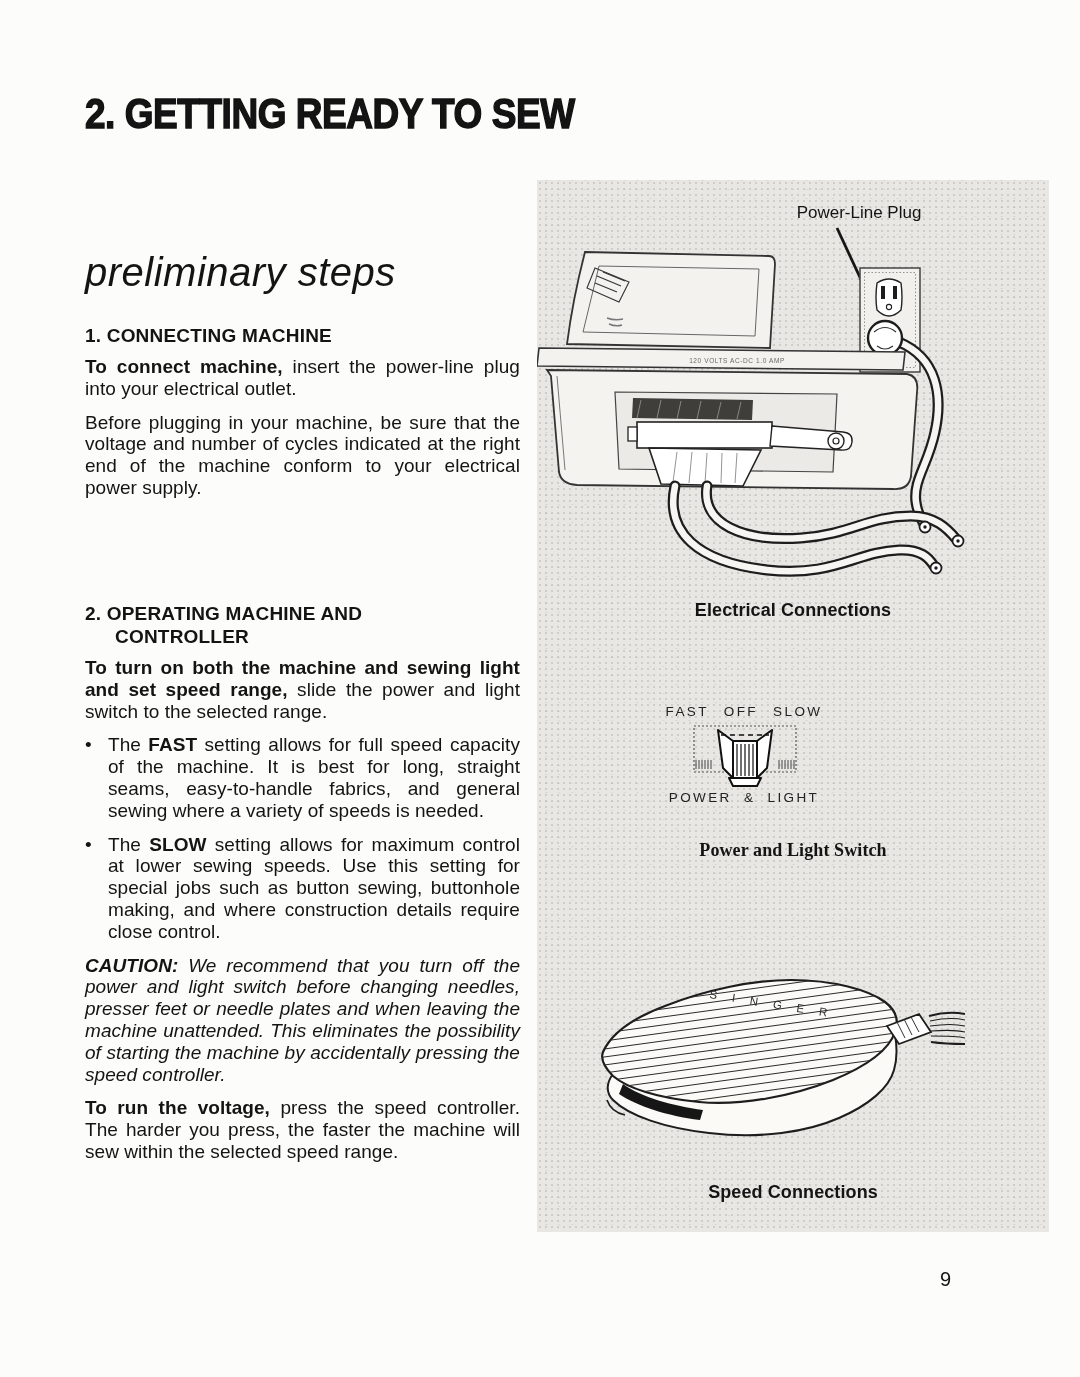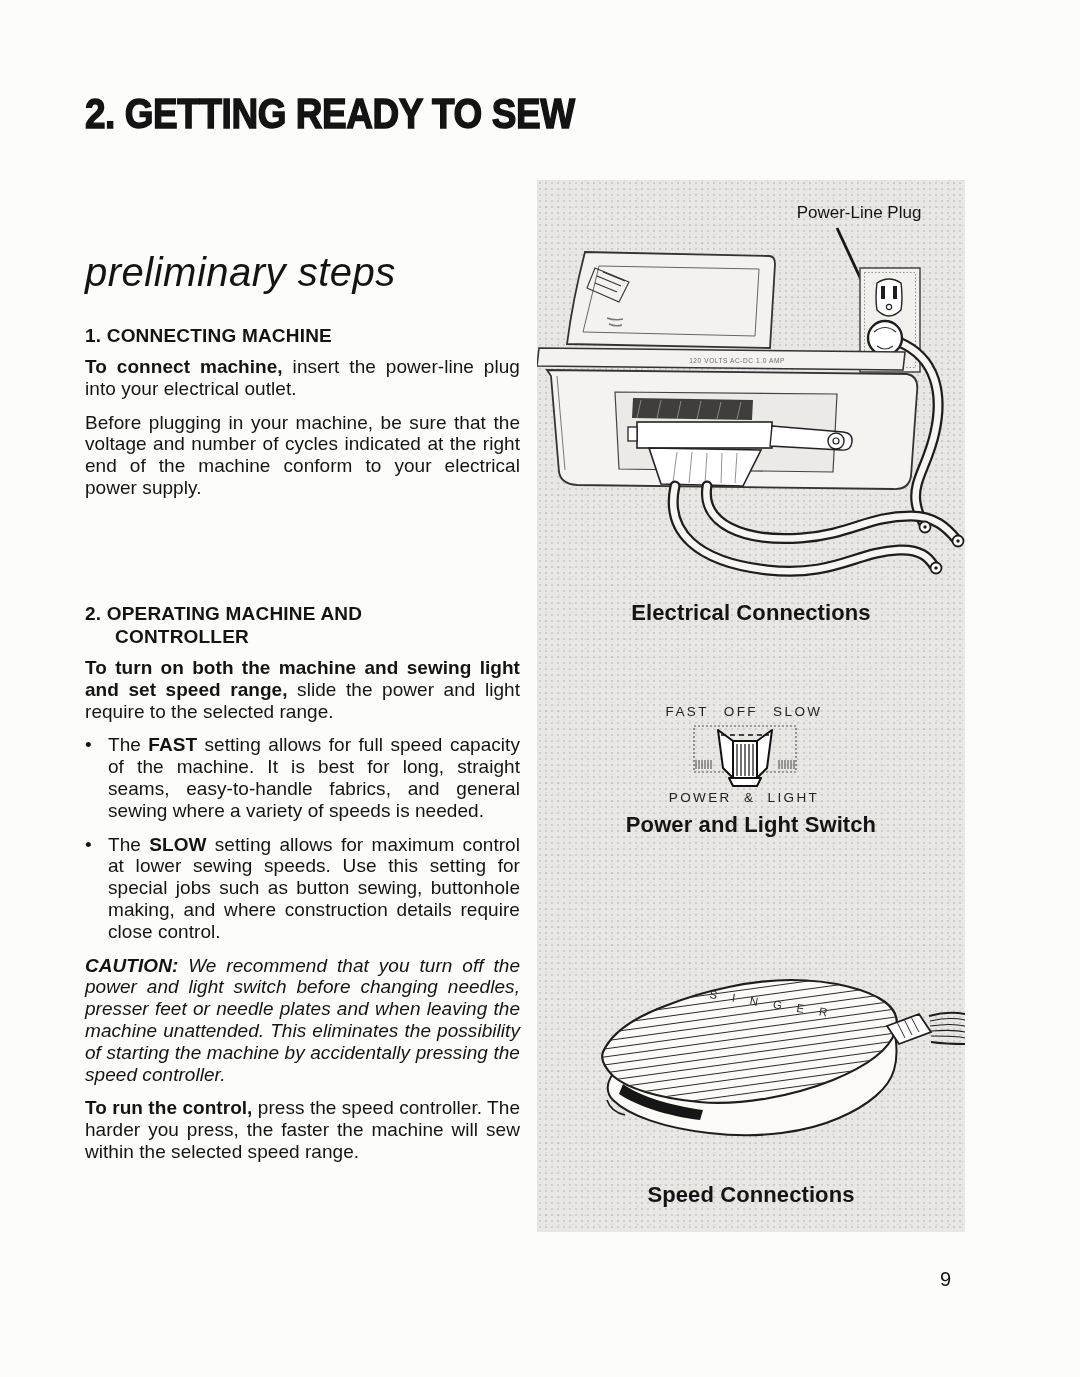"Power-Line Plug" .panel { width: 428px -> 512px }
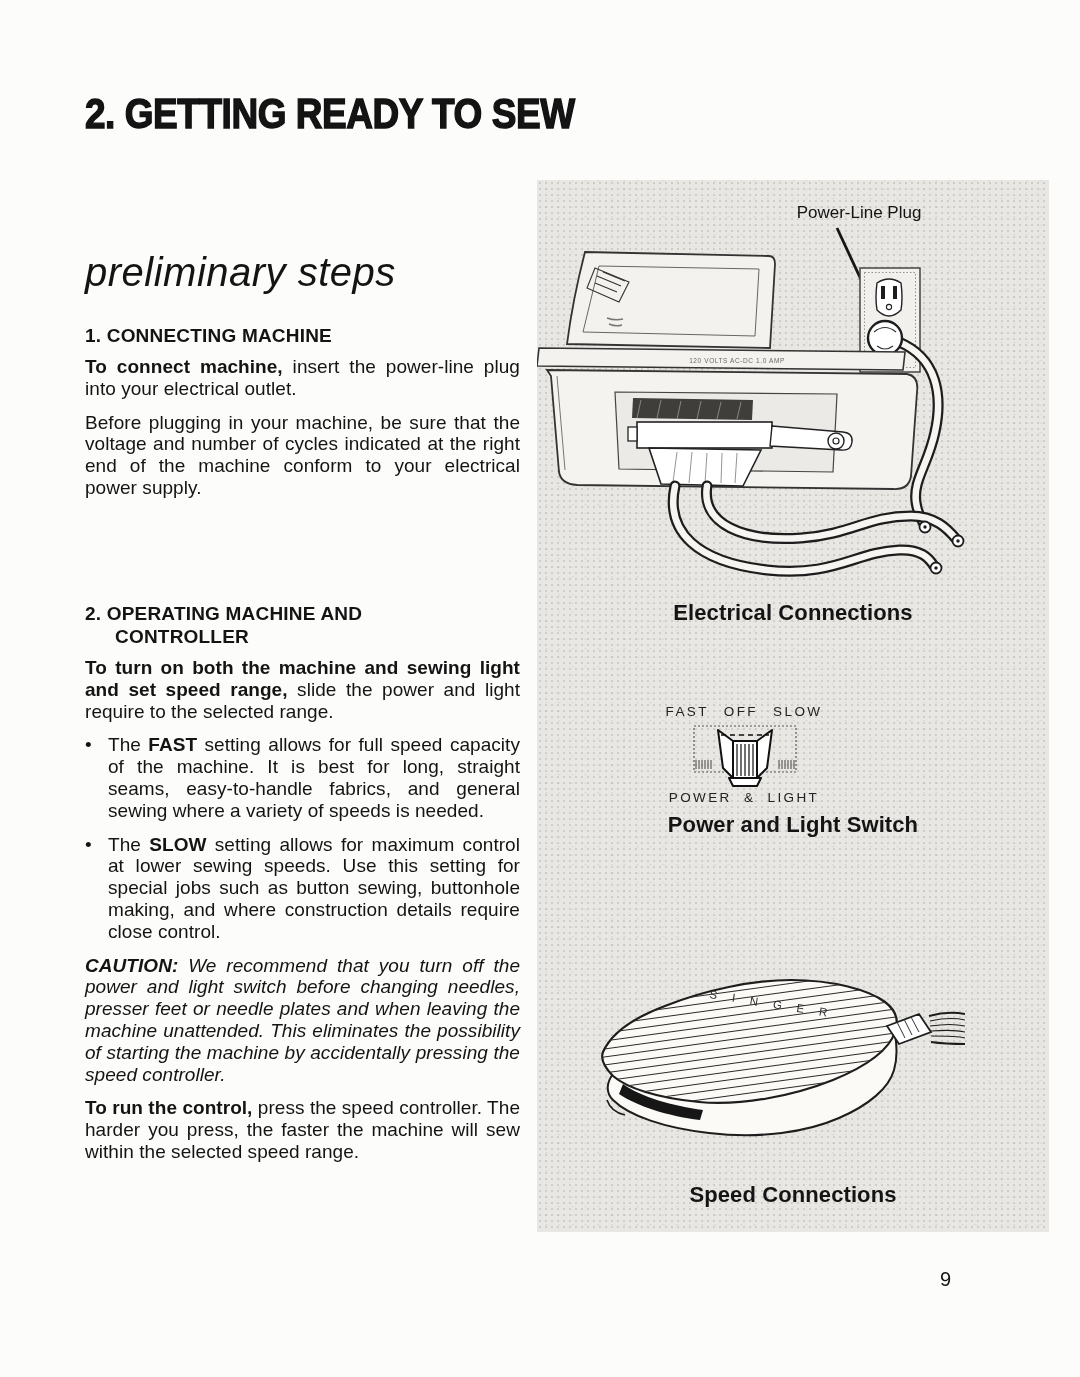"Electrical Connections" .figcap { font-size: 22px -> 18px }
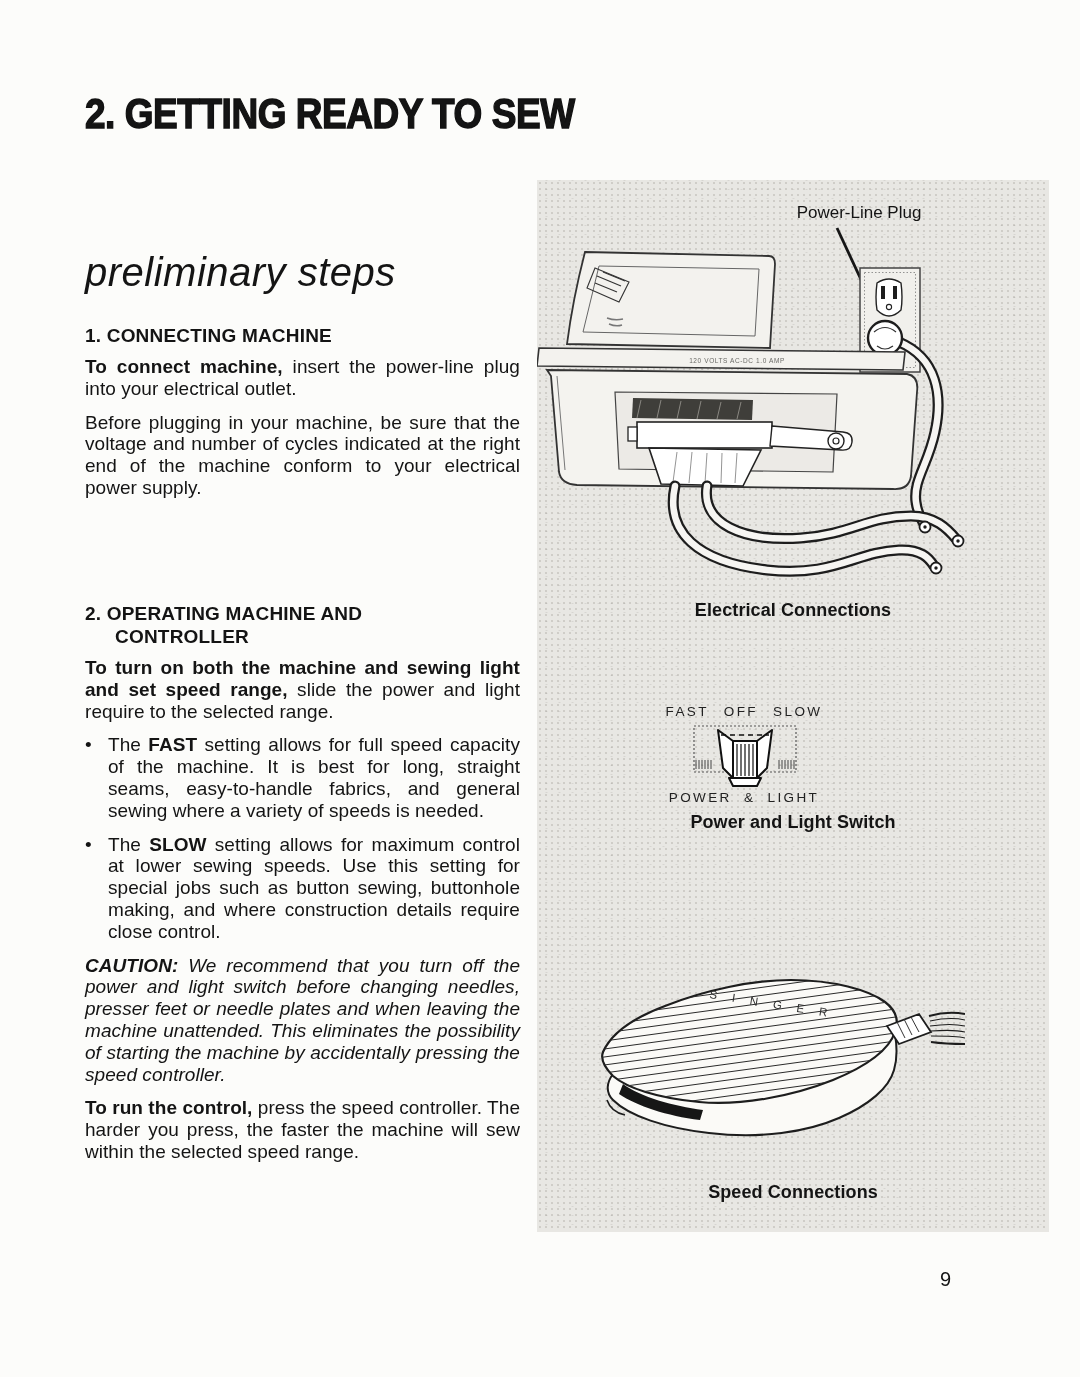"slide the power and light" span { text: require -> switch }
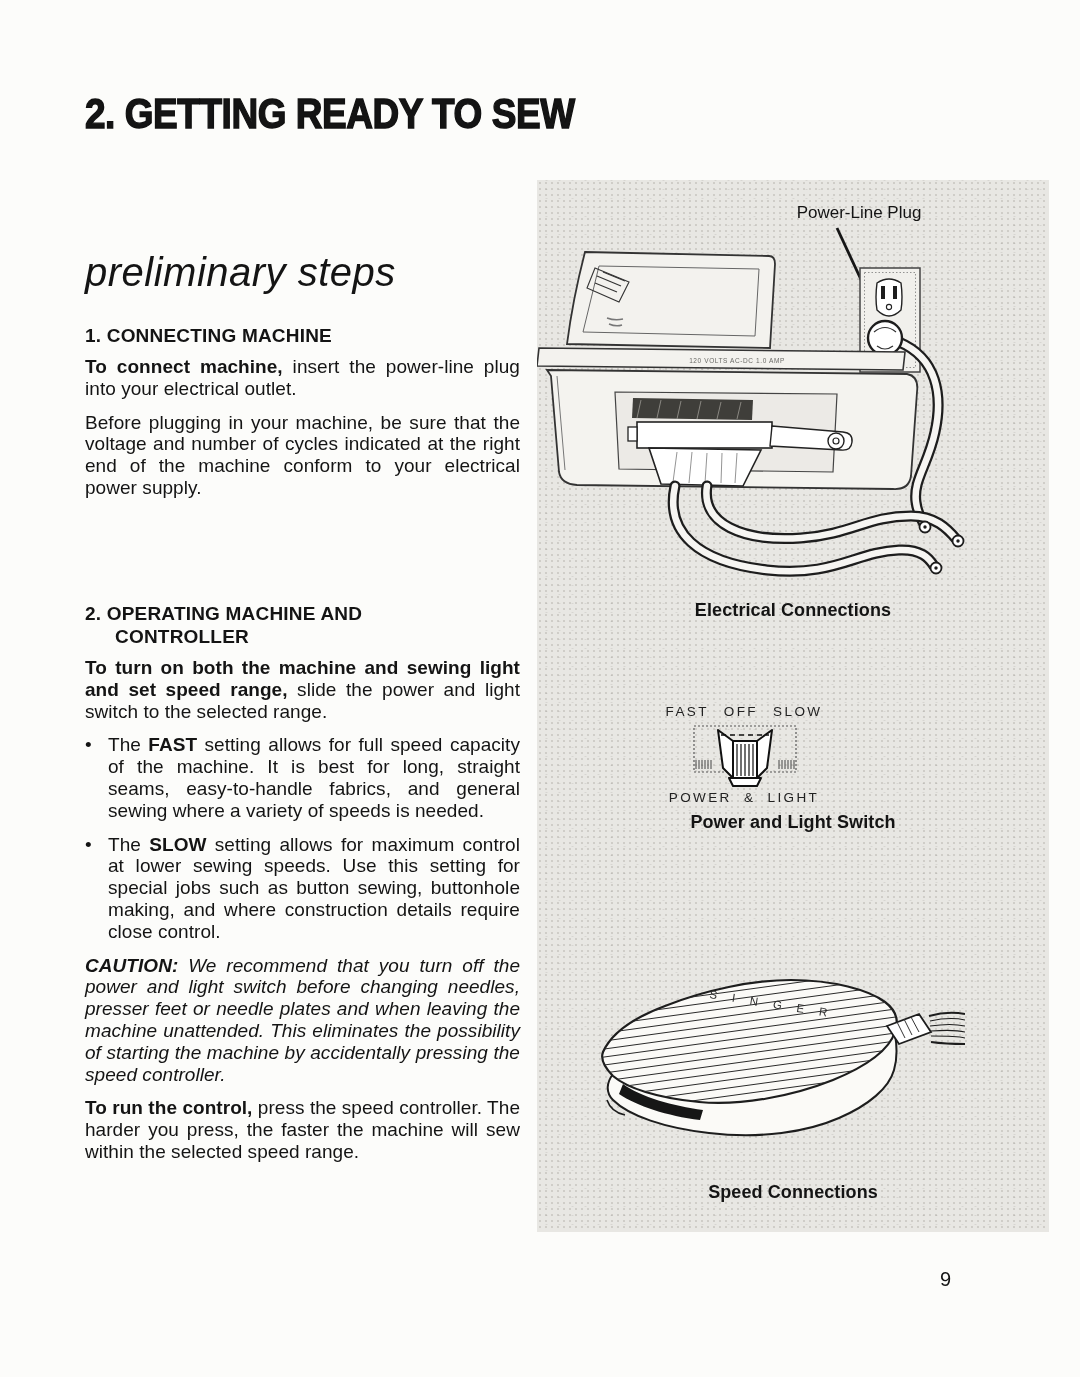"Power and Light Switch" .cap2 { font-family: none -> Liberation Serif, serif; top: 632px -> 660px }
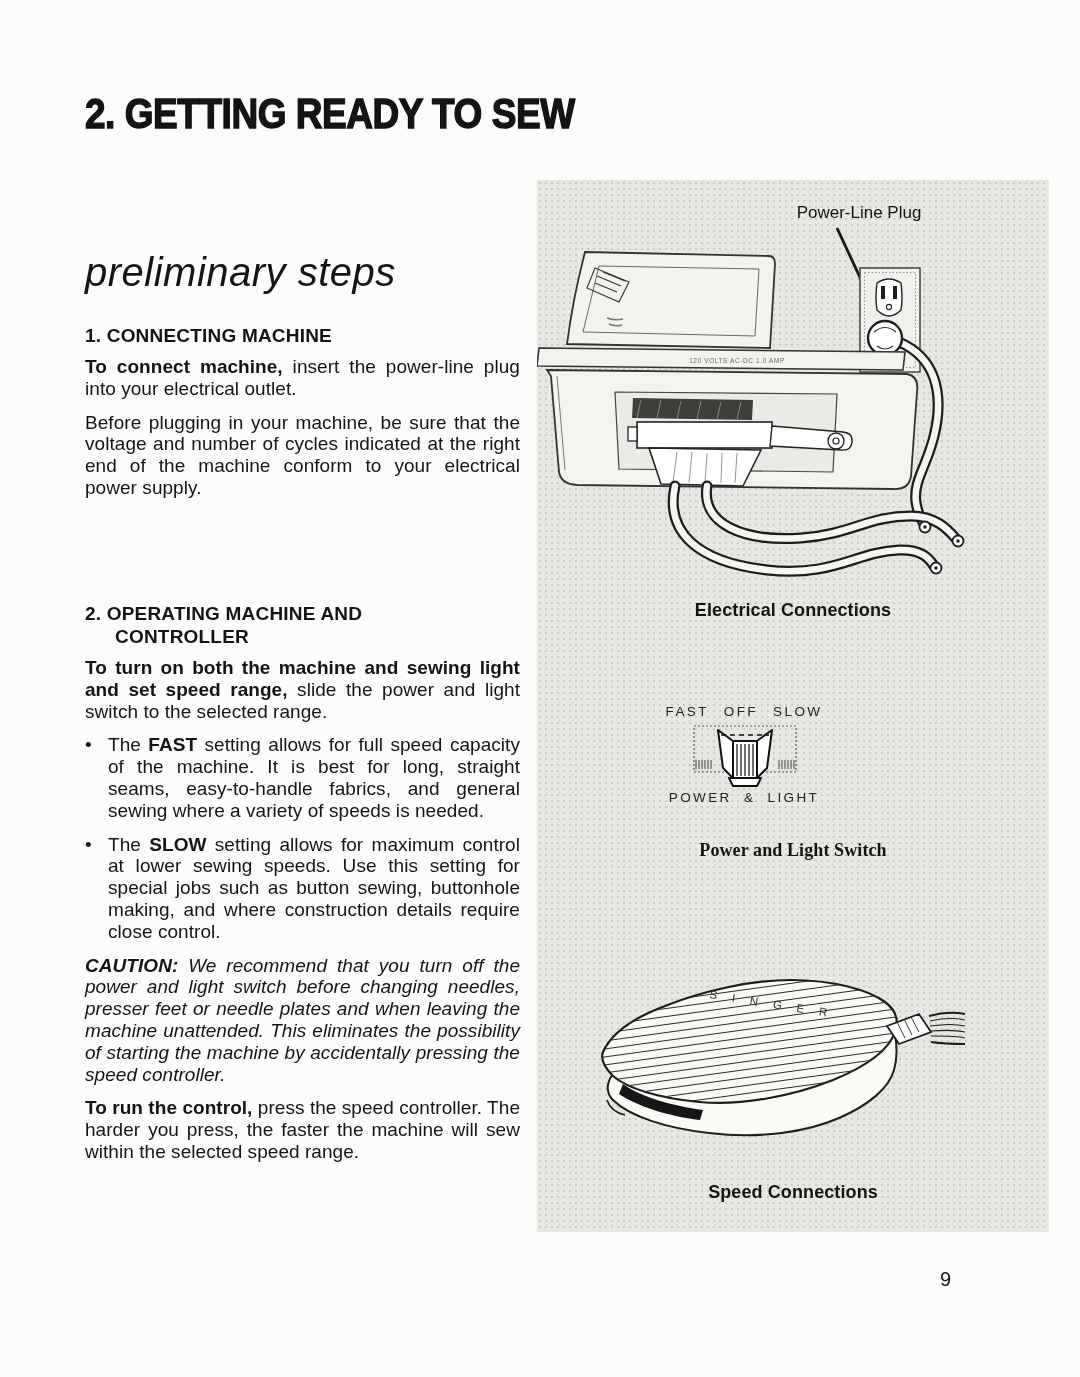"To run the control," span.b { text: control -> voltage }
